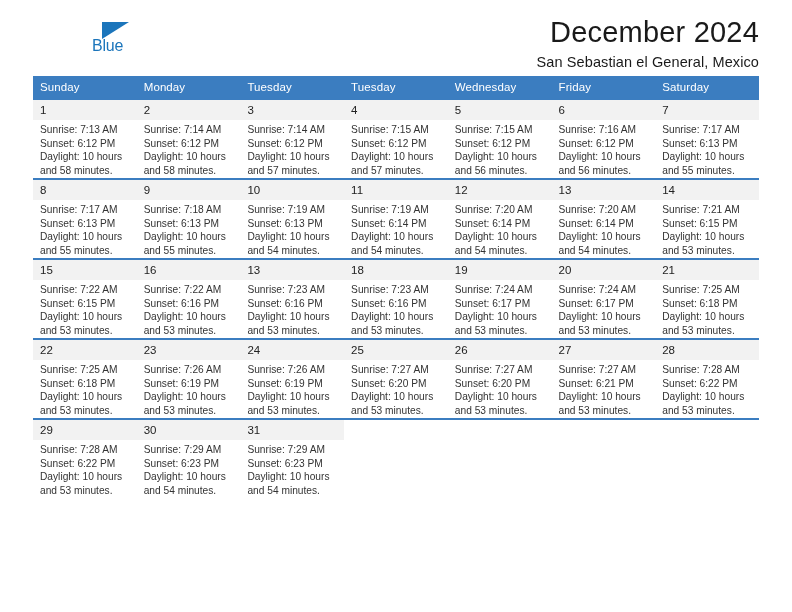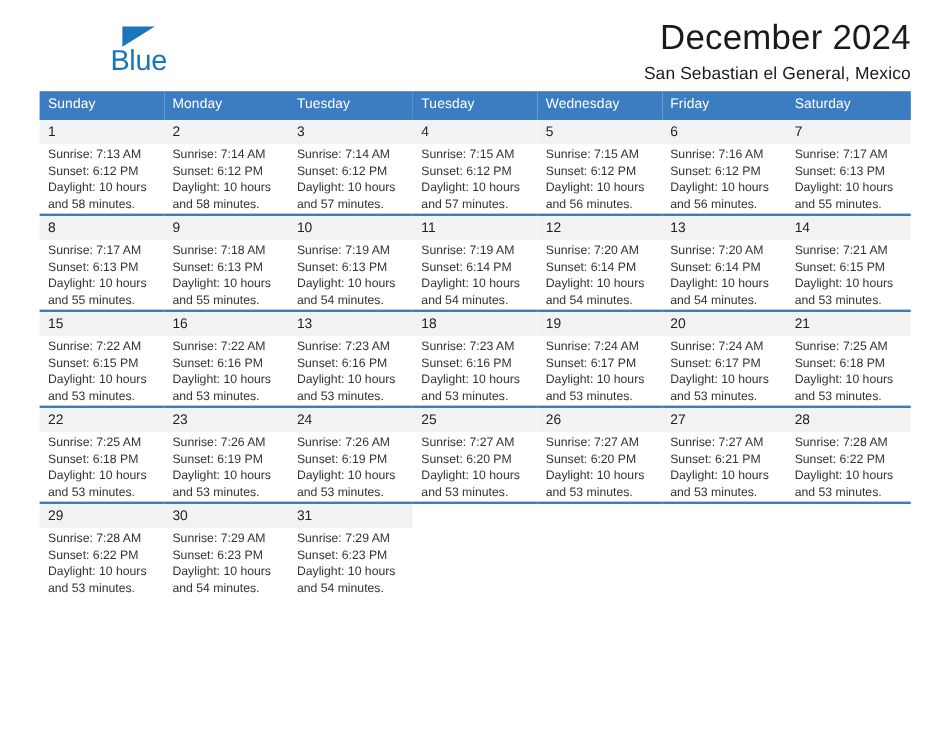"Blue" .logo-blue { font-size: 24px -> 16px }
